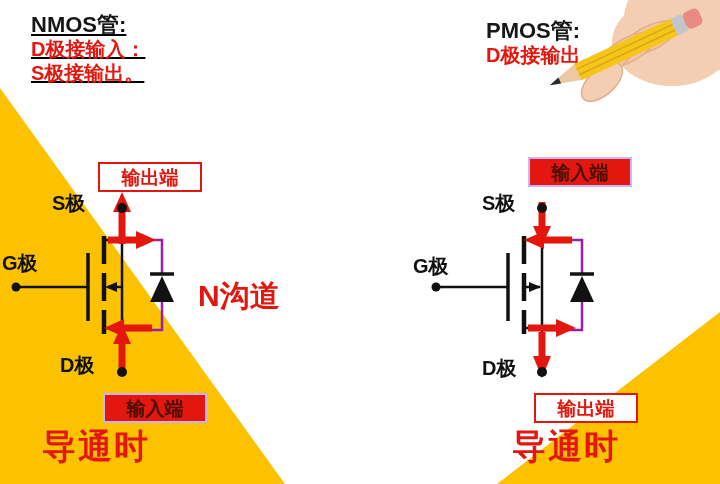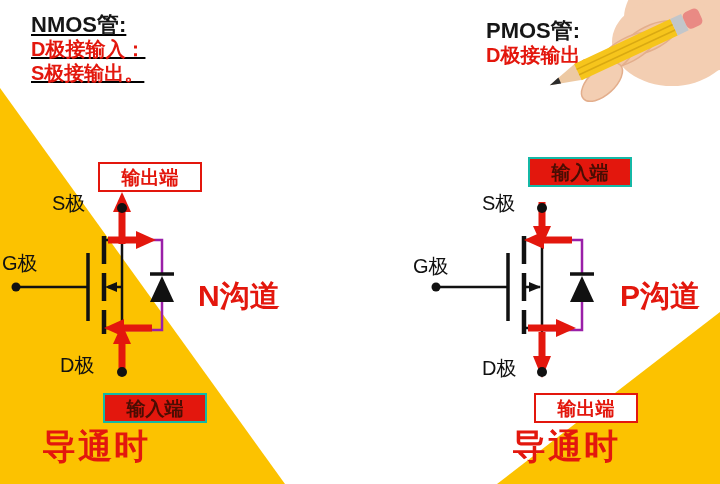"输入端" .term-box.inbox { border: 2px solid #14b8a6 -> 2px solid #c4b5fd }
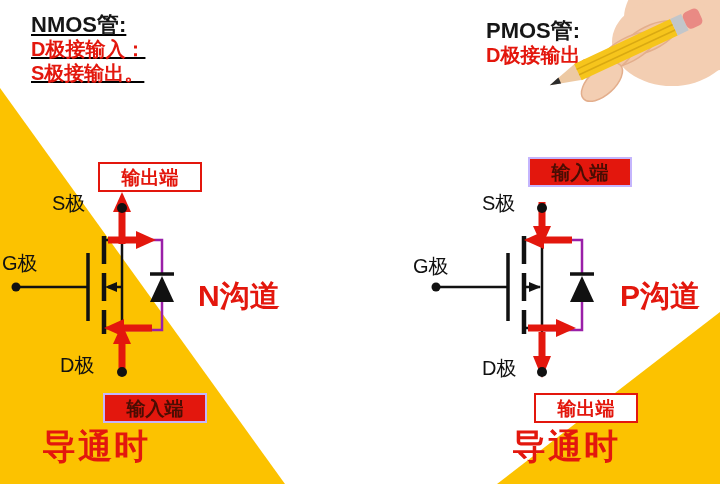"S极" .pin-label { font-weight: 400 -> 700 }
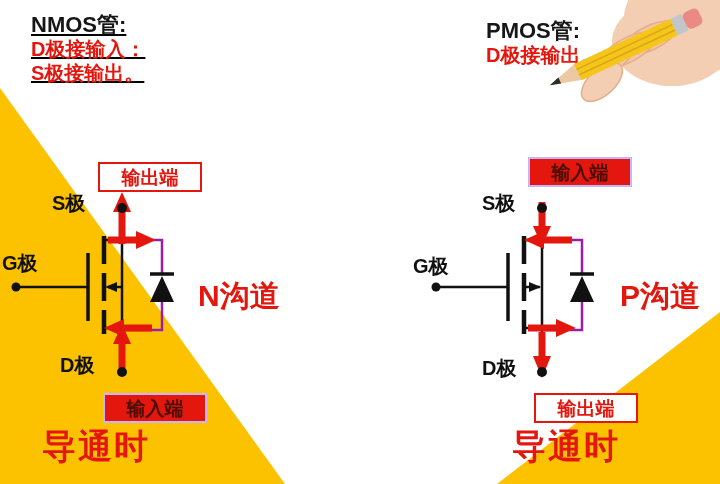"P沟道" div.abs { html: <div>P沟道</div> -> none }
